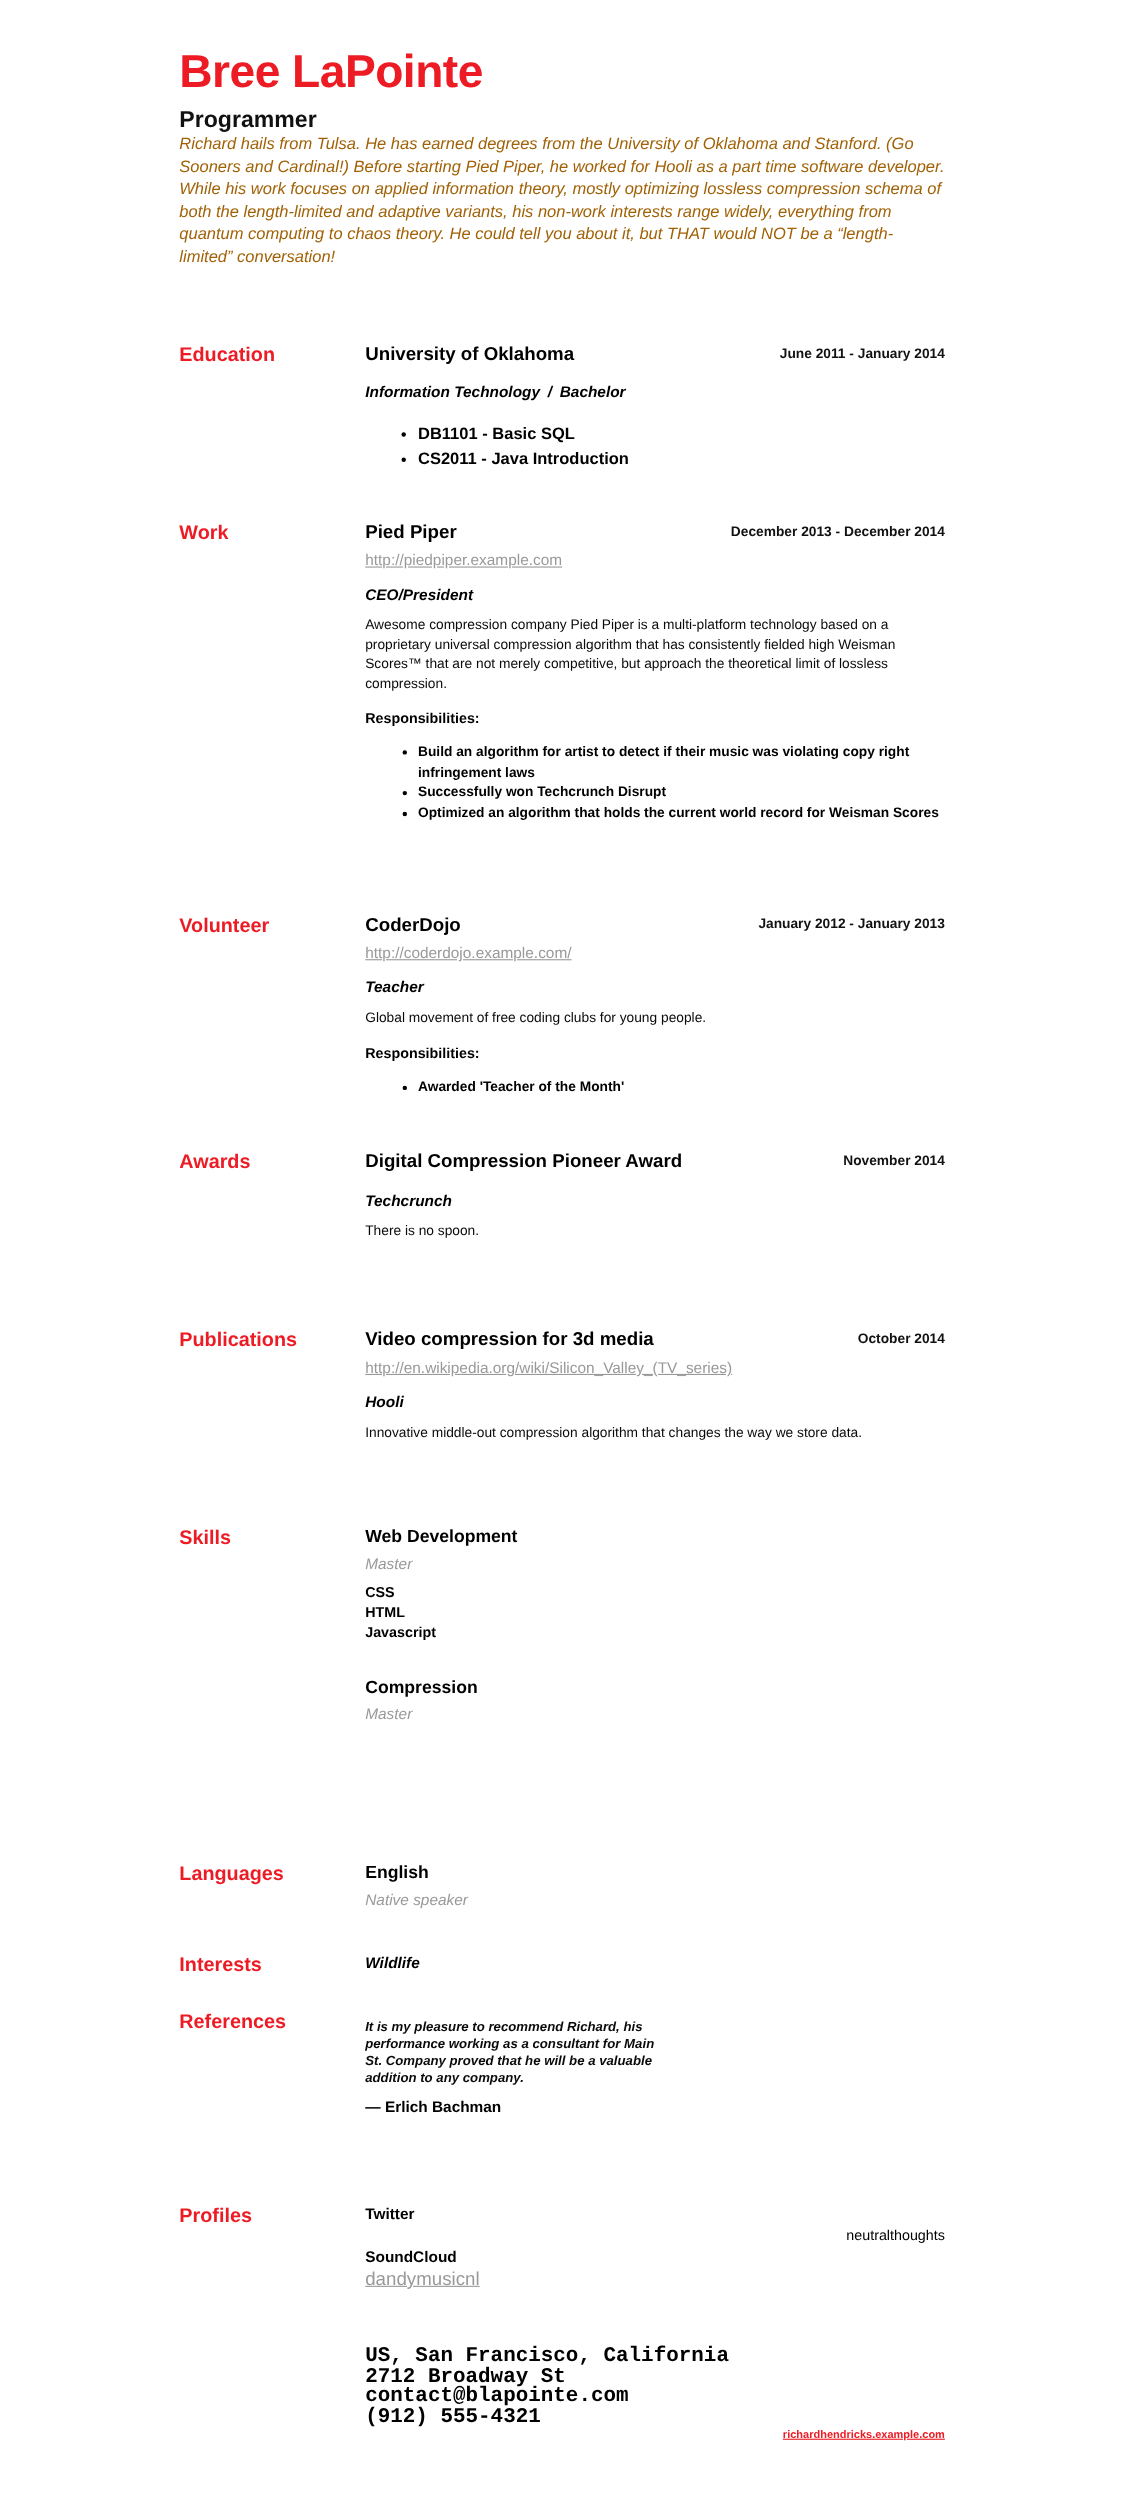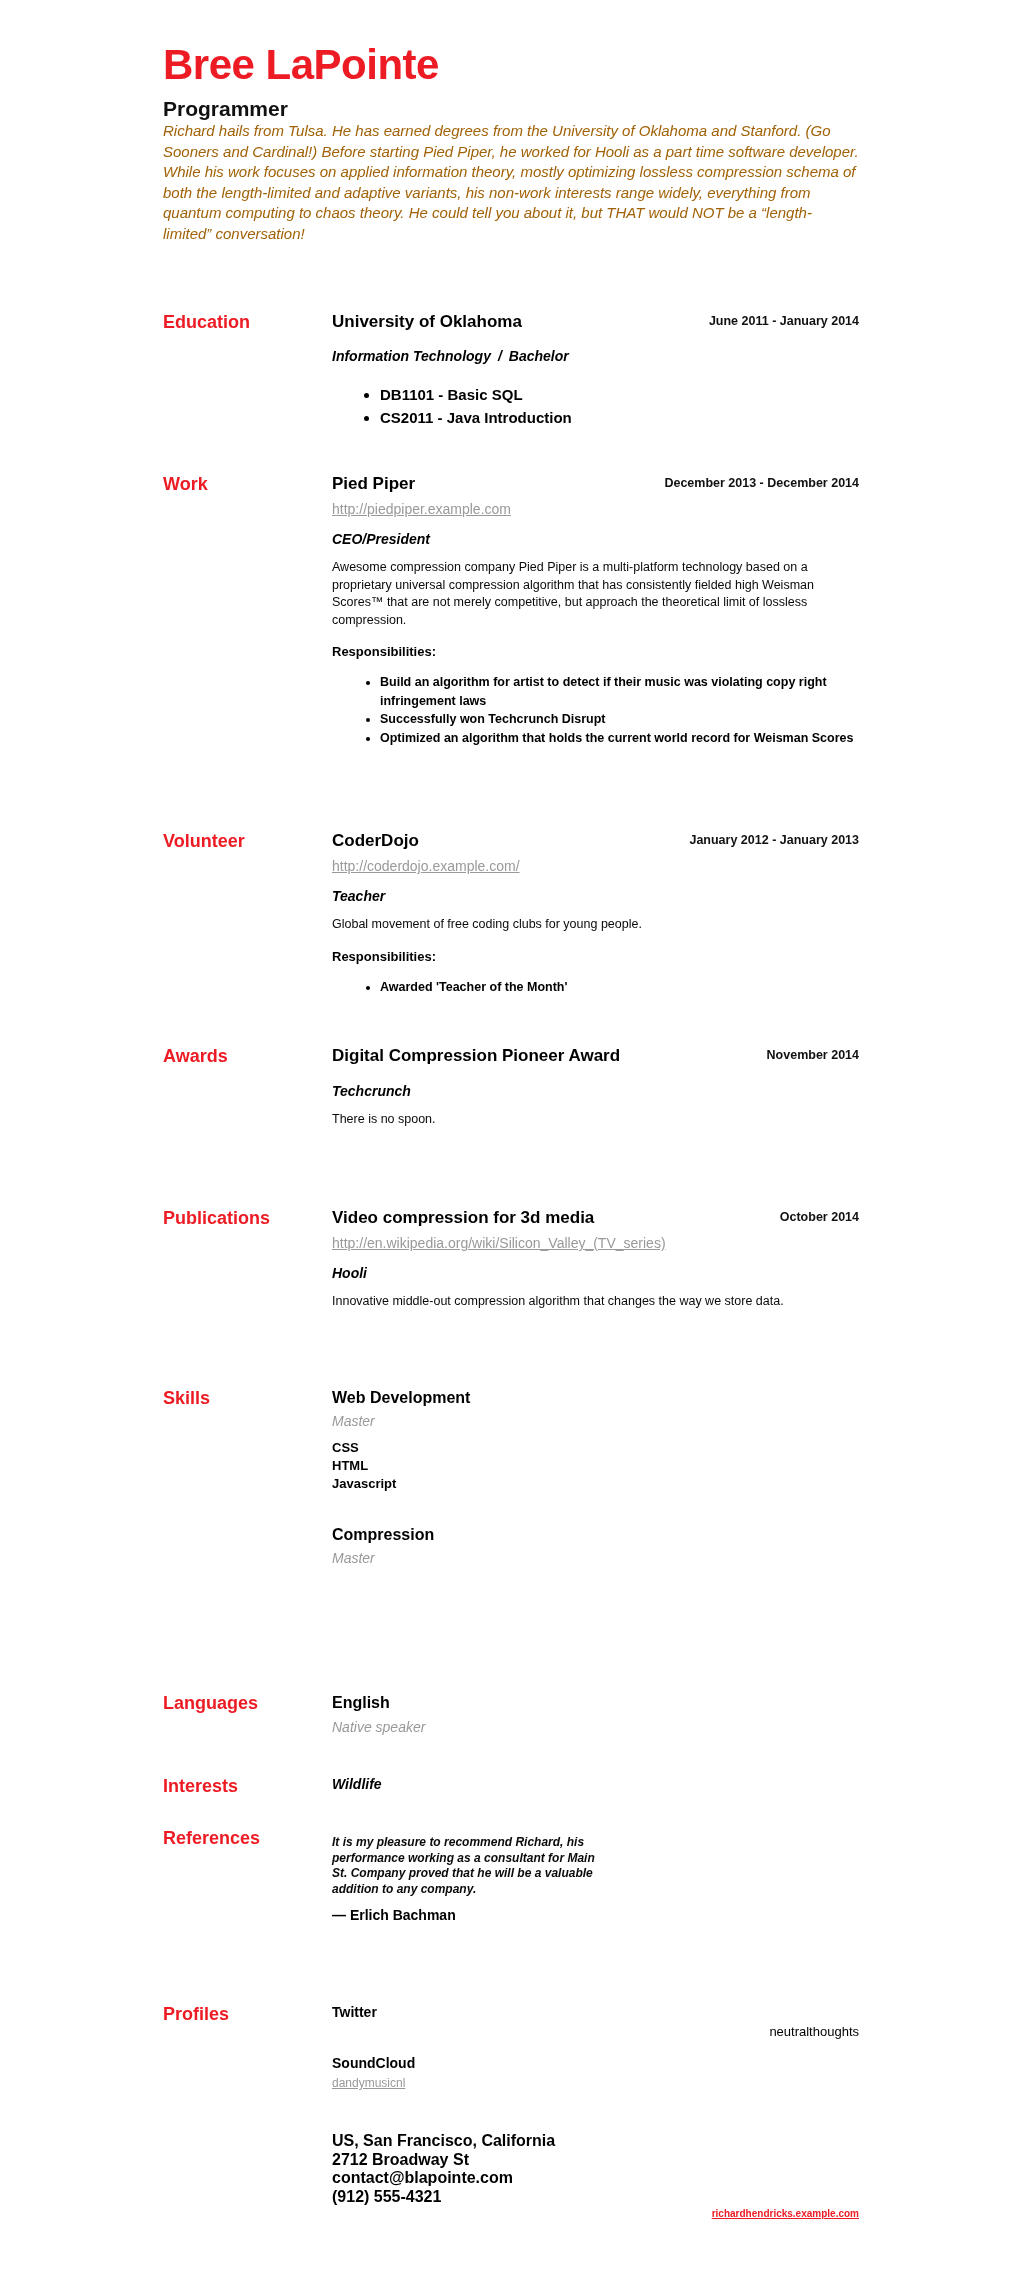"SoundCloud" .profile-block + .profile-block { margin-top: 14px -> 2px }
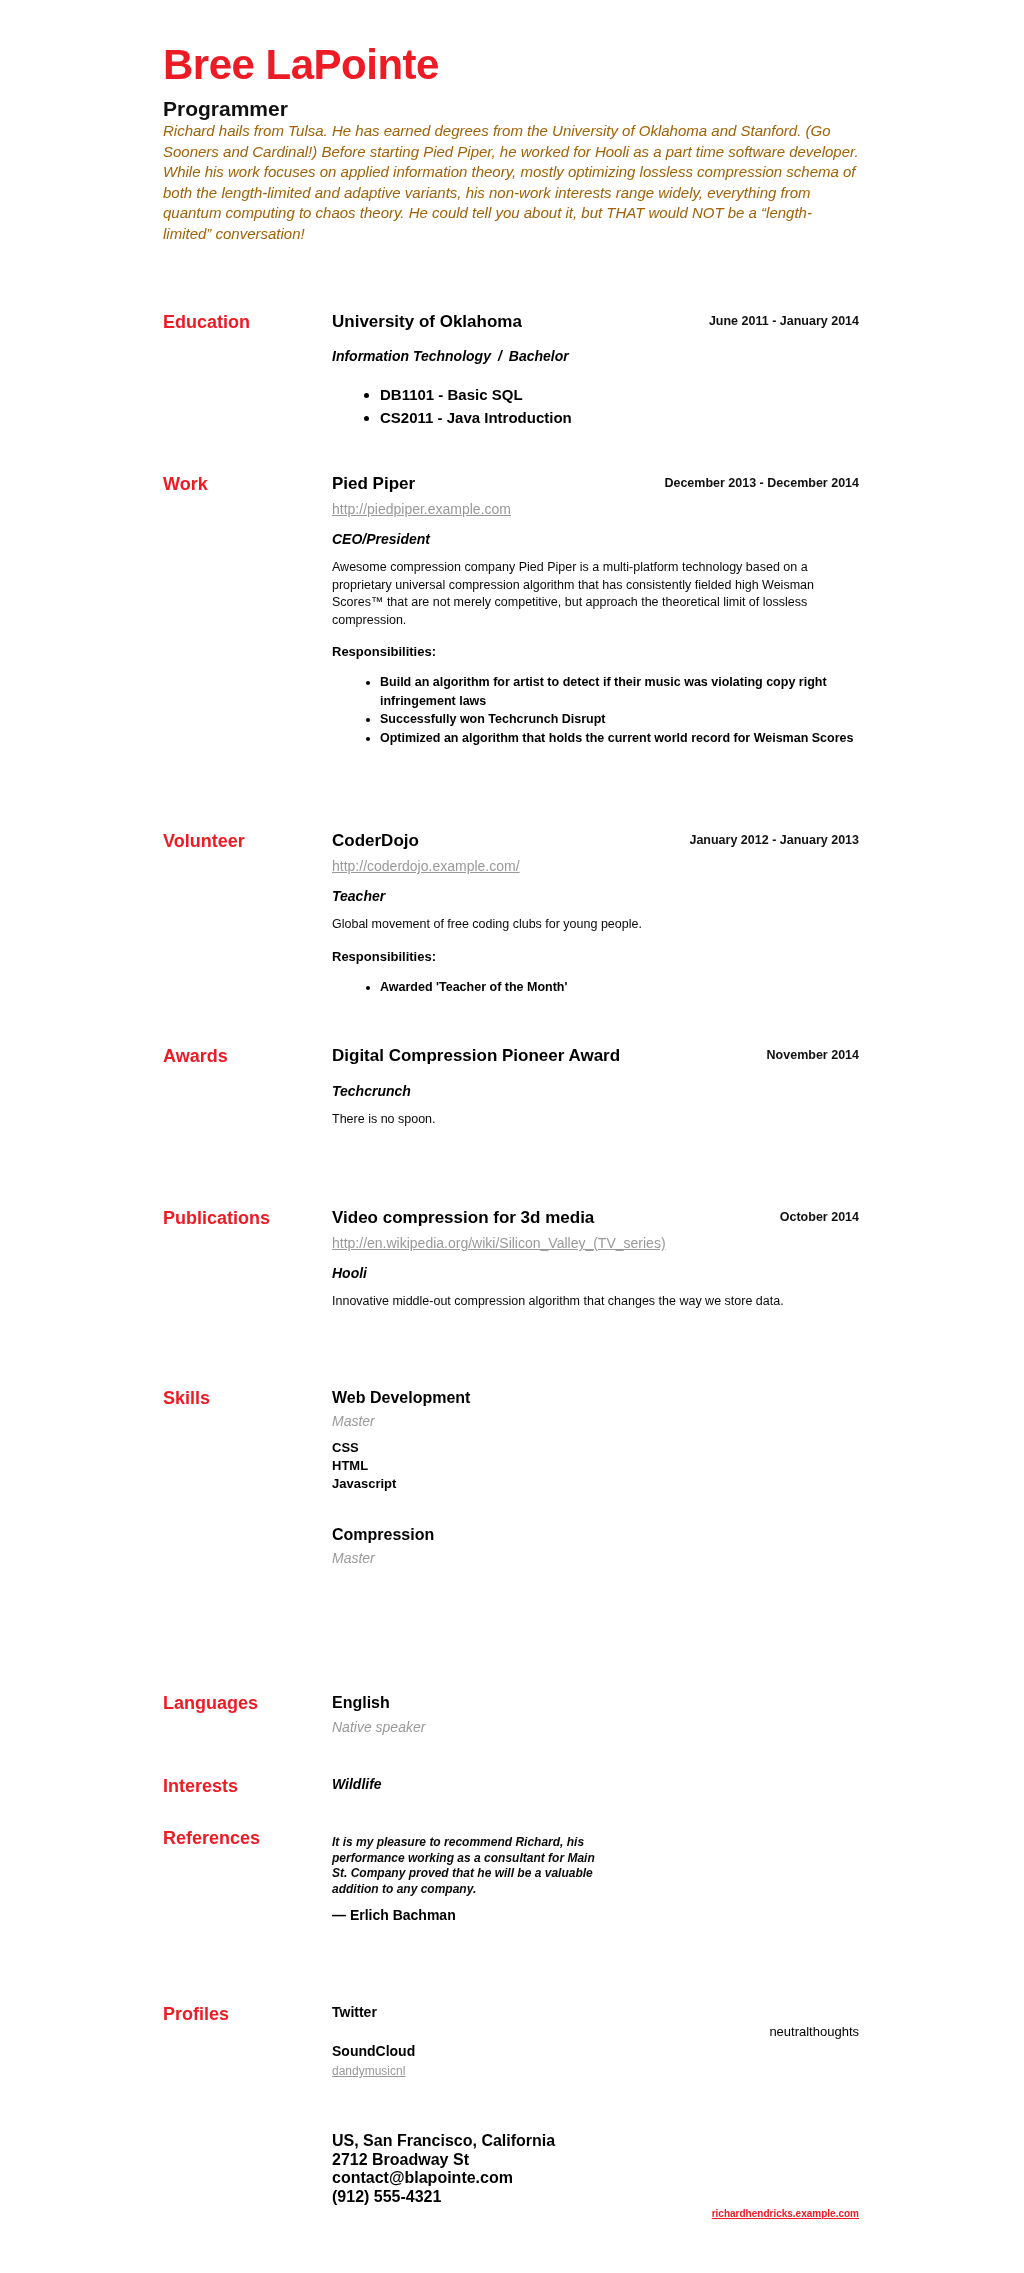"dandymusicnl" a.profile-link { font-size: 12px -> 17px }
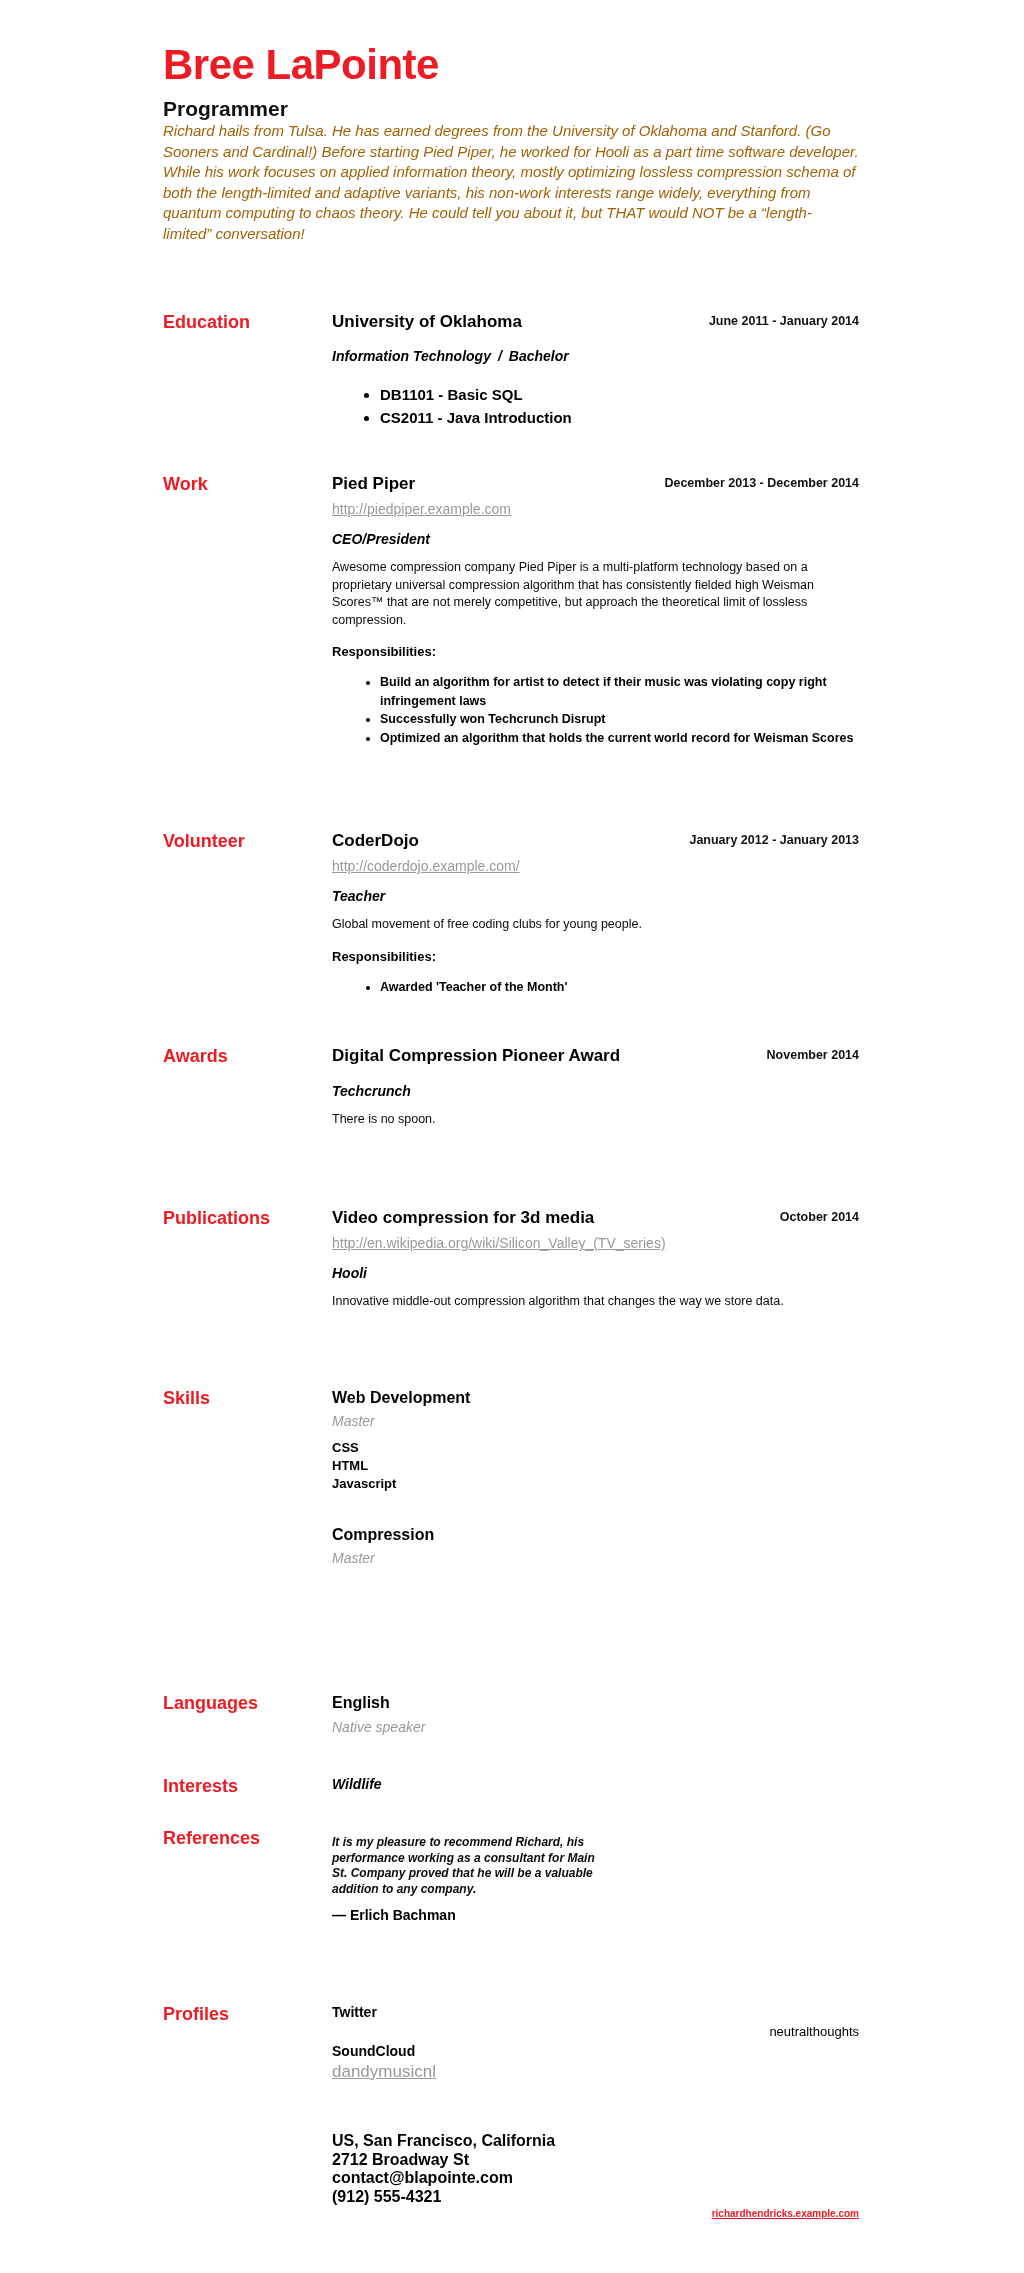"US, San Francisco, California" .contact { font-family: none -> Liberation Mono, monospace; font-size: 16px -> 19px }
